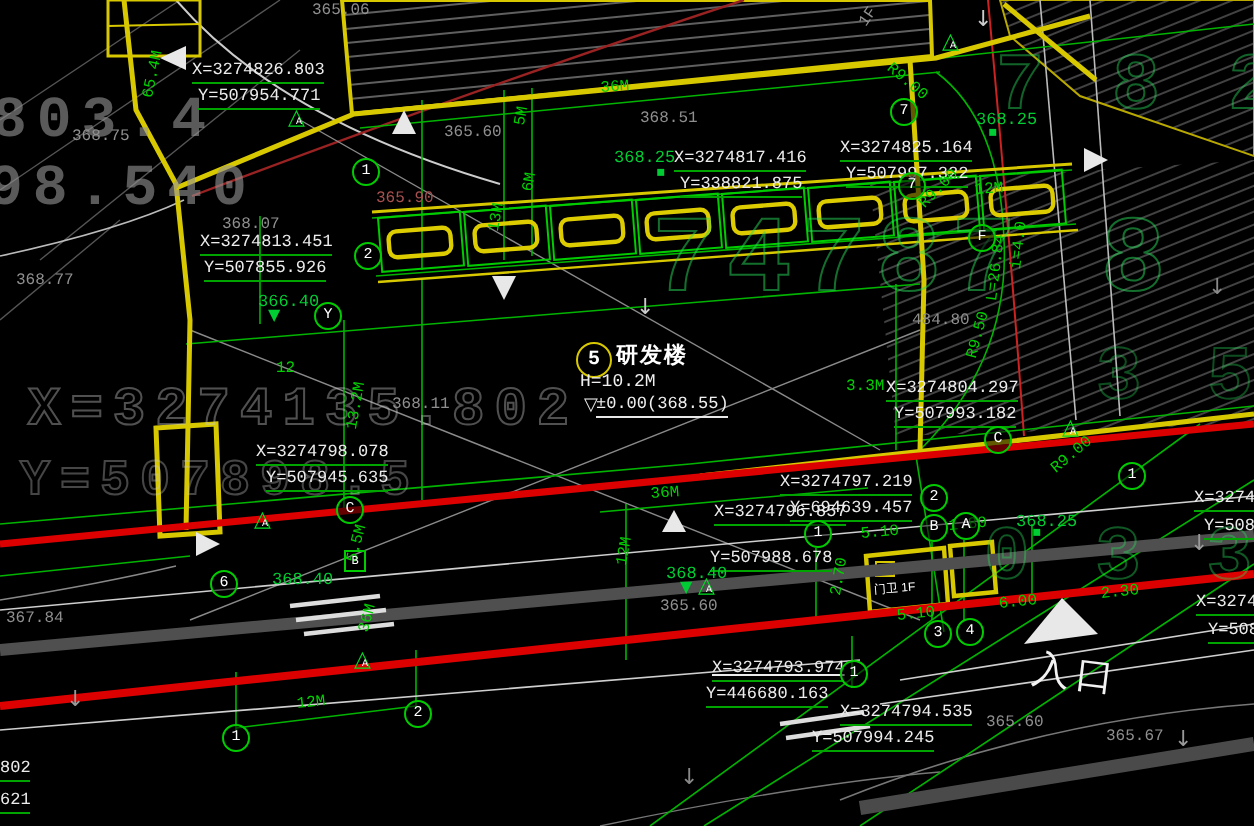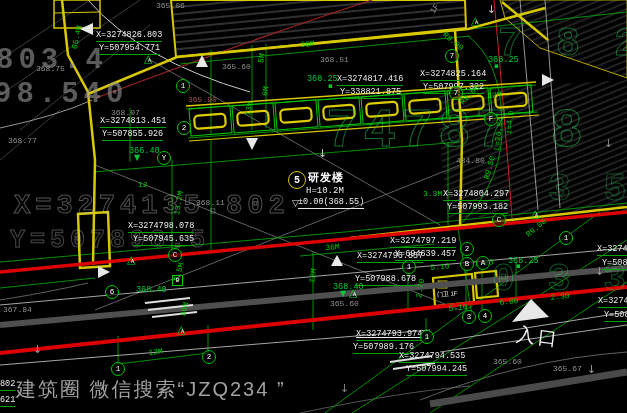"H=10.2M" span.bh { left: 306px -> 290px }
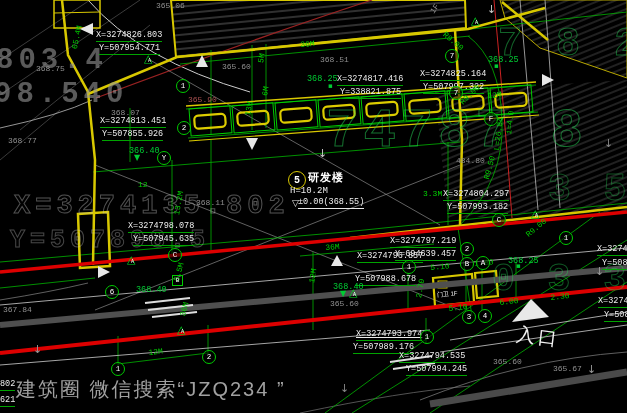"Y=507989.176" span.lbl { text: 507989.176 -> 446680.163 }
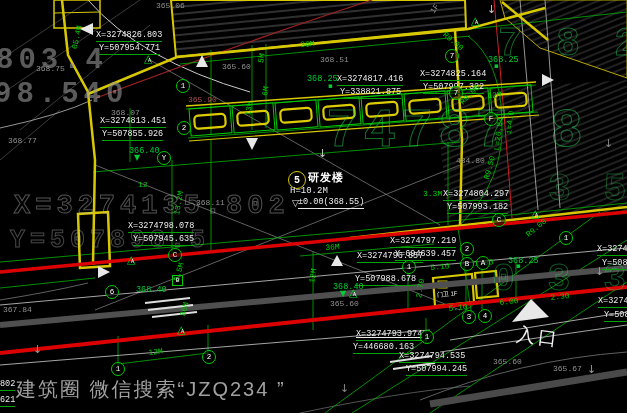"X=3274794.535" span.lbl { left: 399px -> 420px }
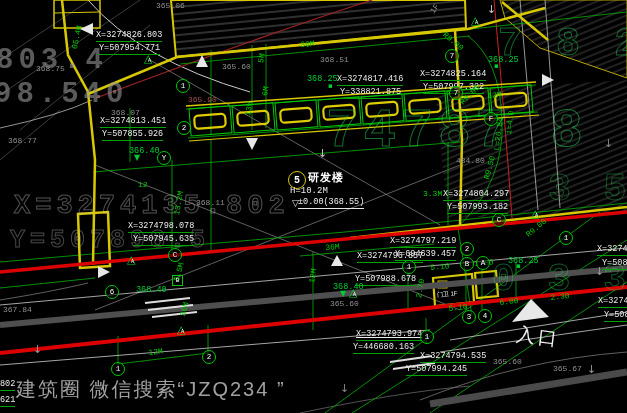"建筑圈 微信搜索“JZQ234 ”" span.watermark { html: <span>建筑圈 微信搜索“JZQ234 ”</span> -> none }
